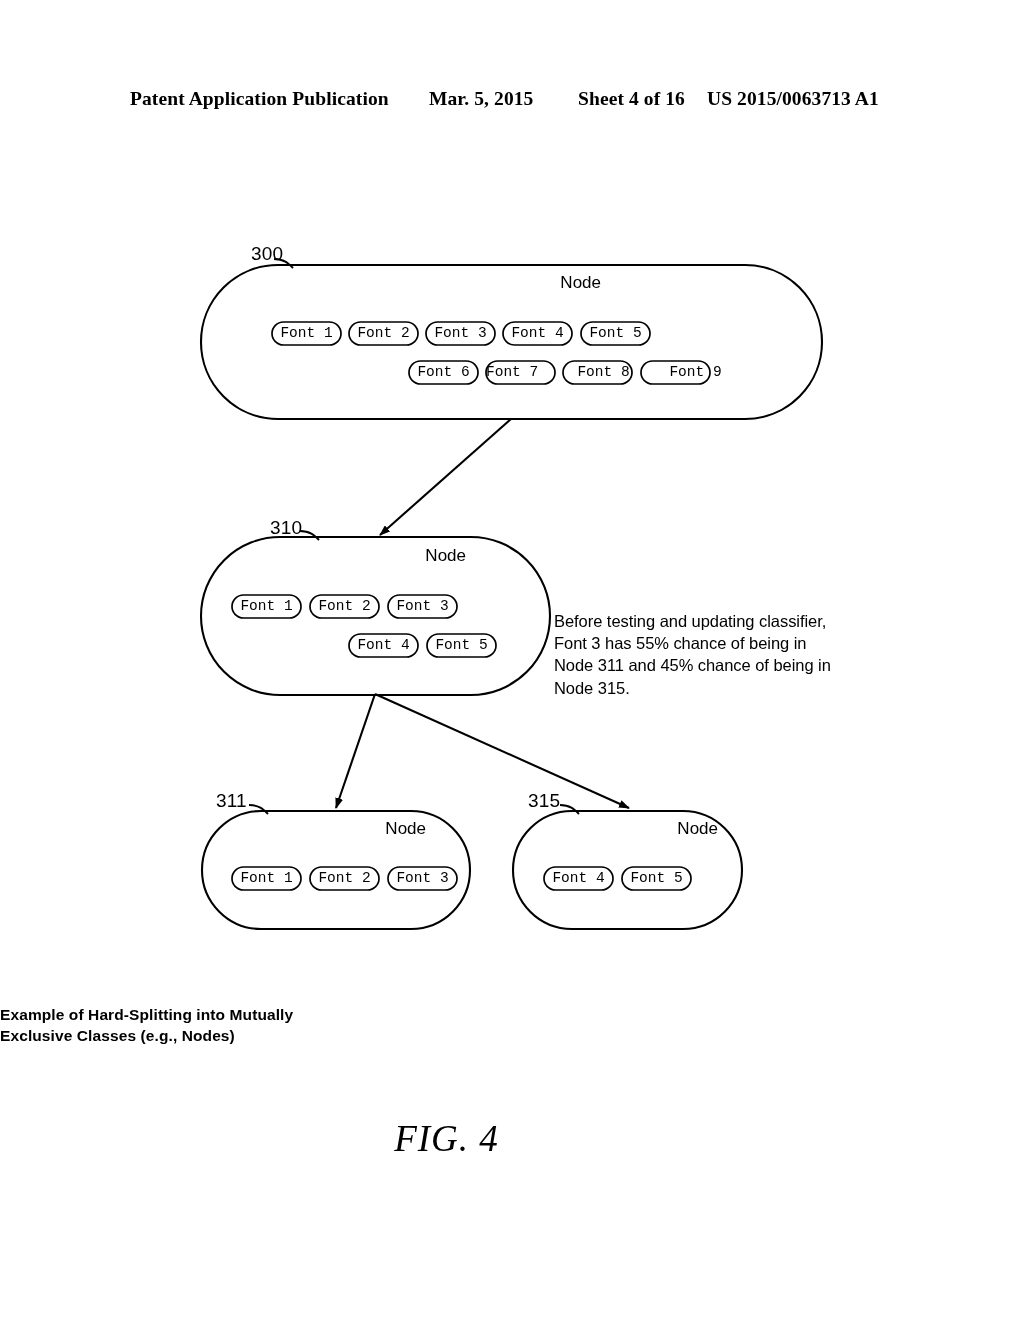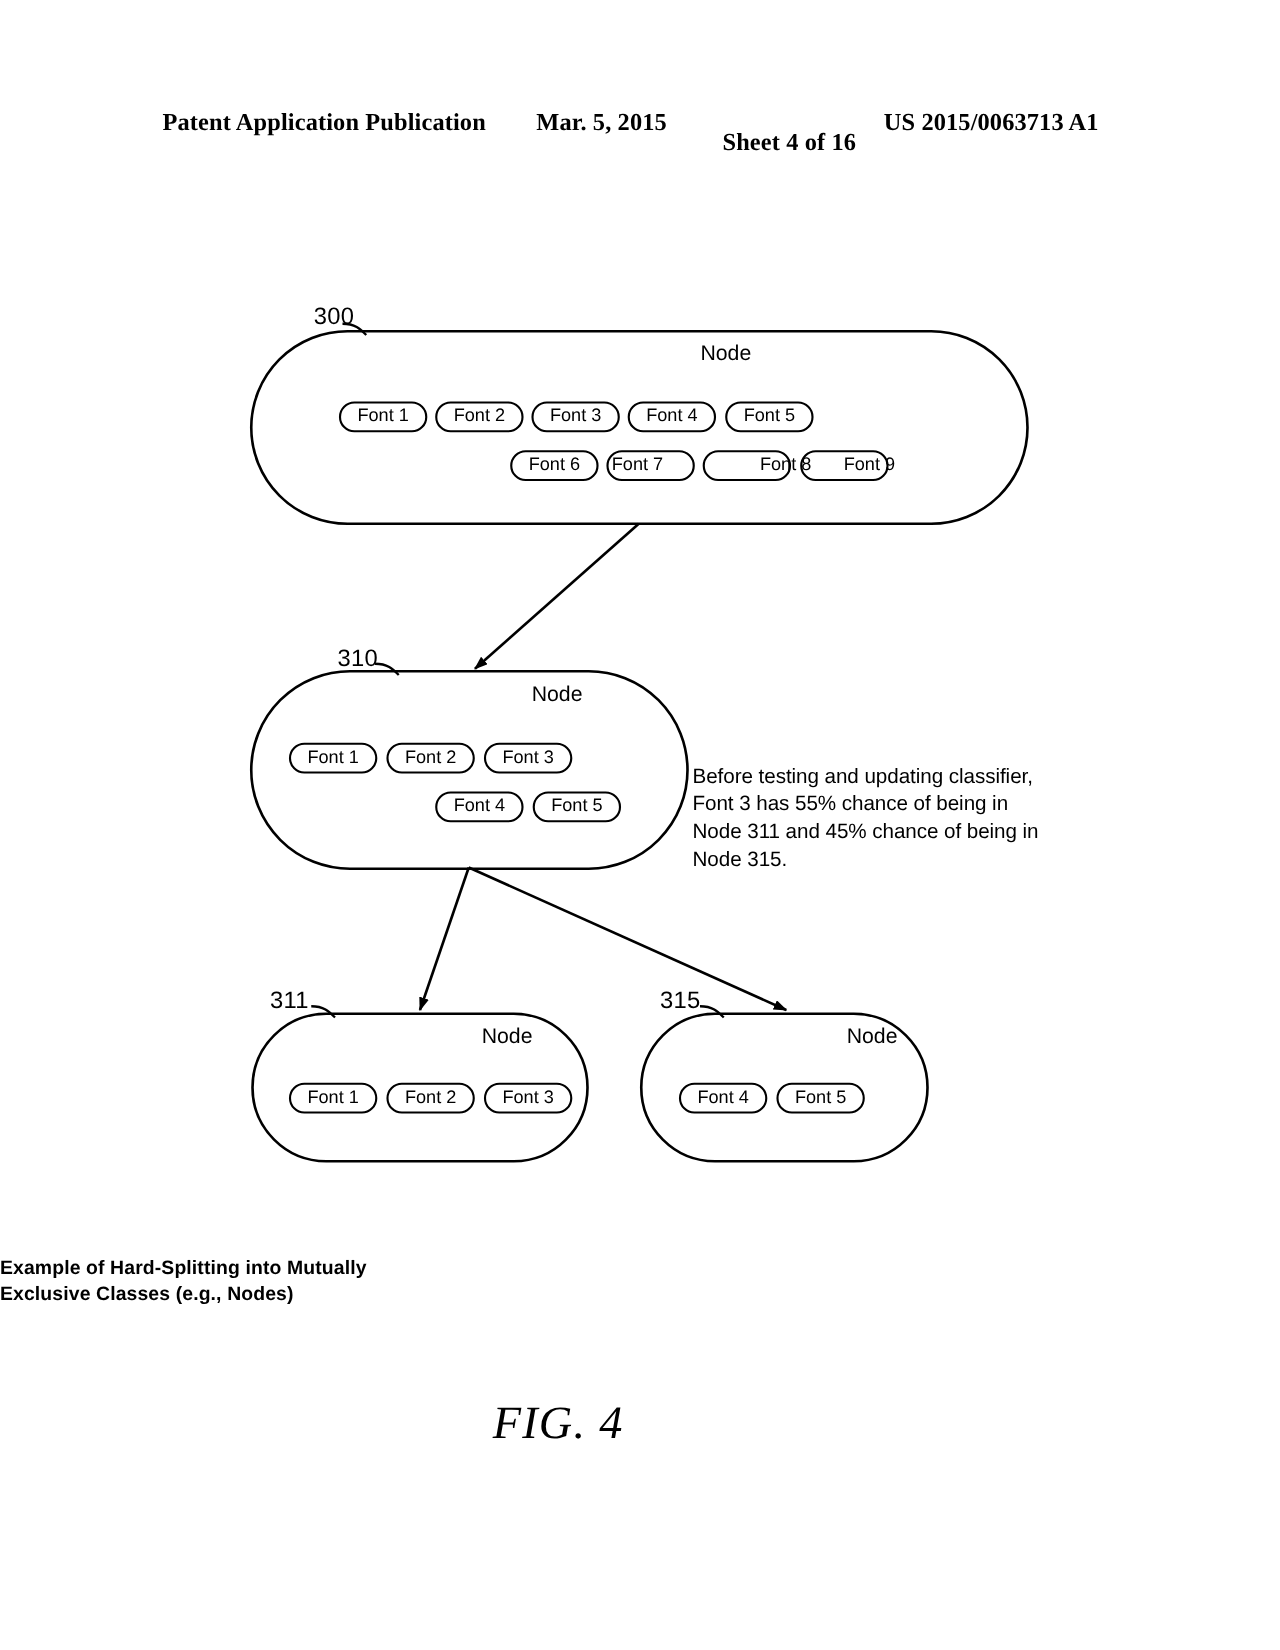"Sheet 4 of 16" .hdr-sheet { margin-top: 16px -> none }
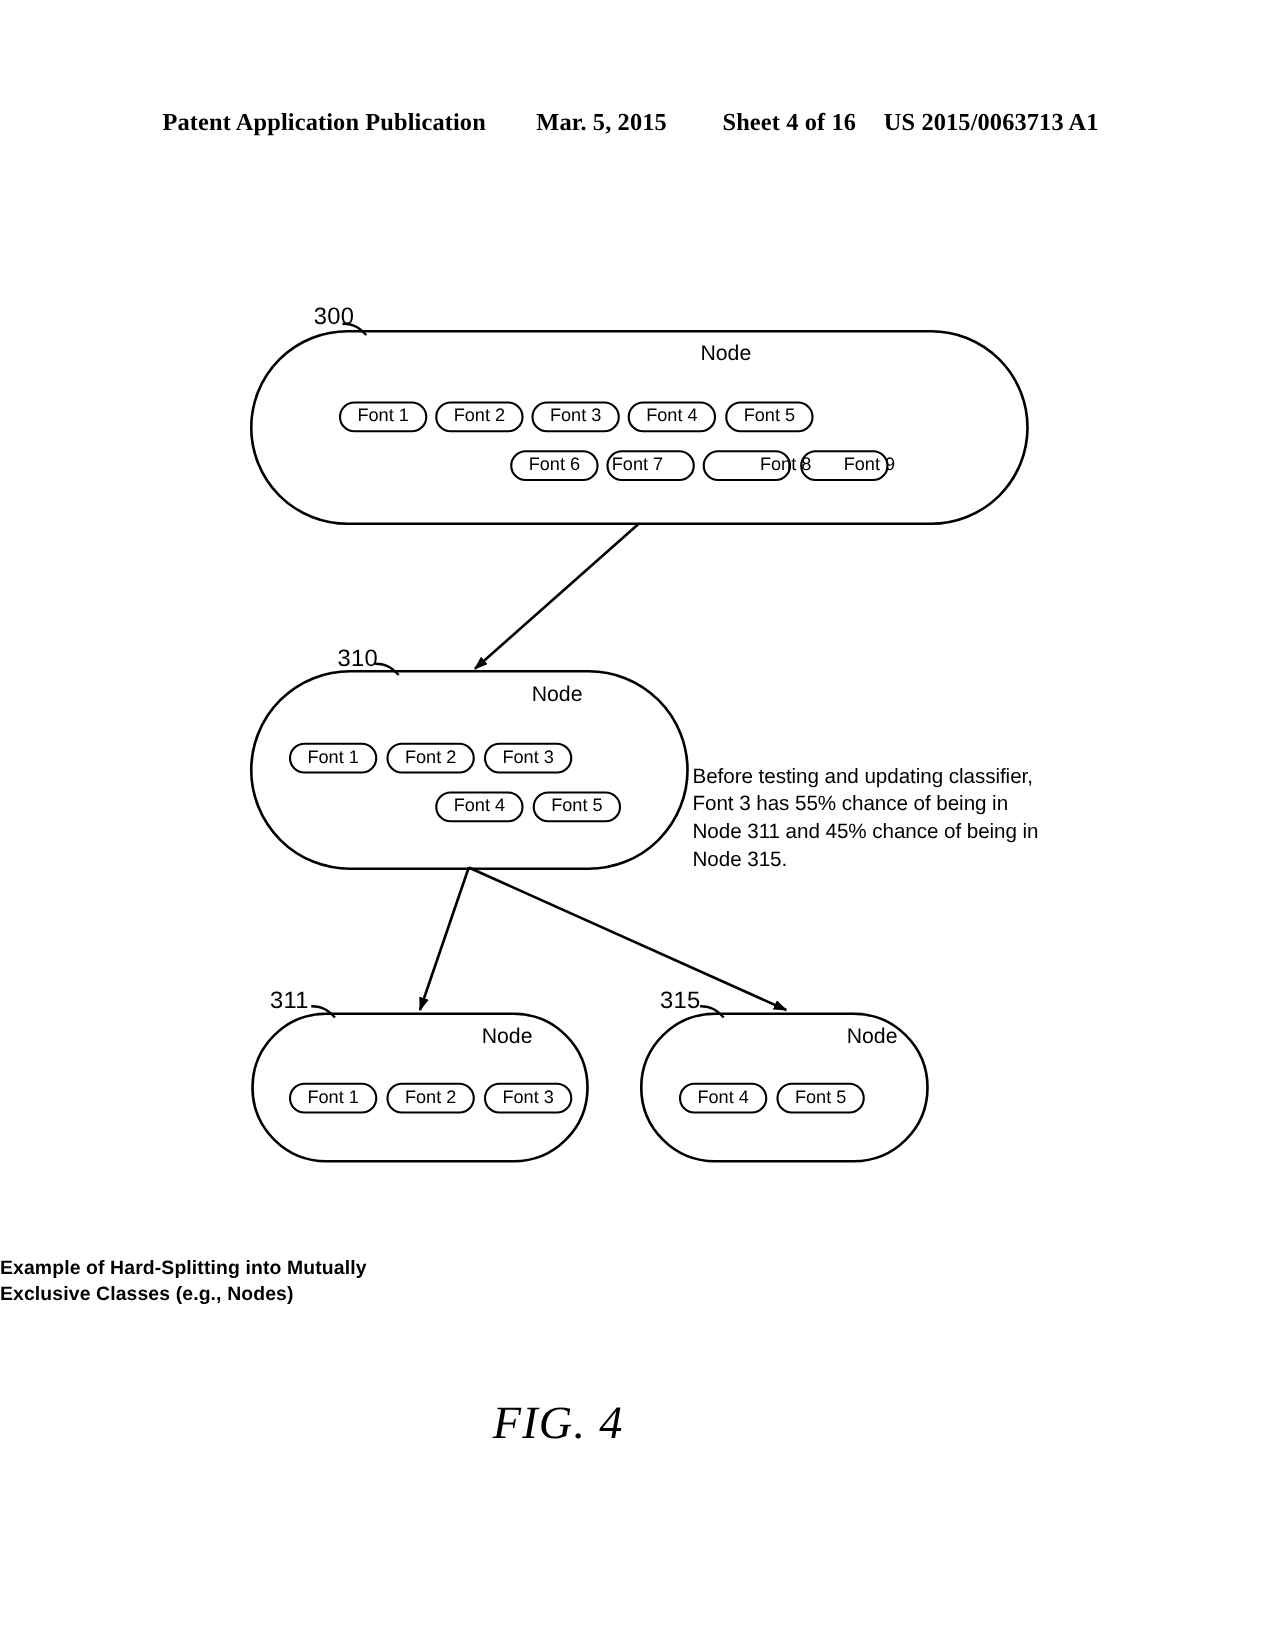"Font 1" .chip-label { font-family: none -> Liberation Mono, monospace }
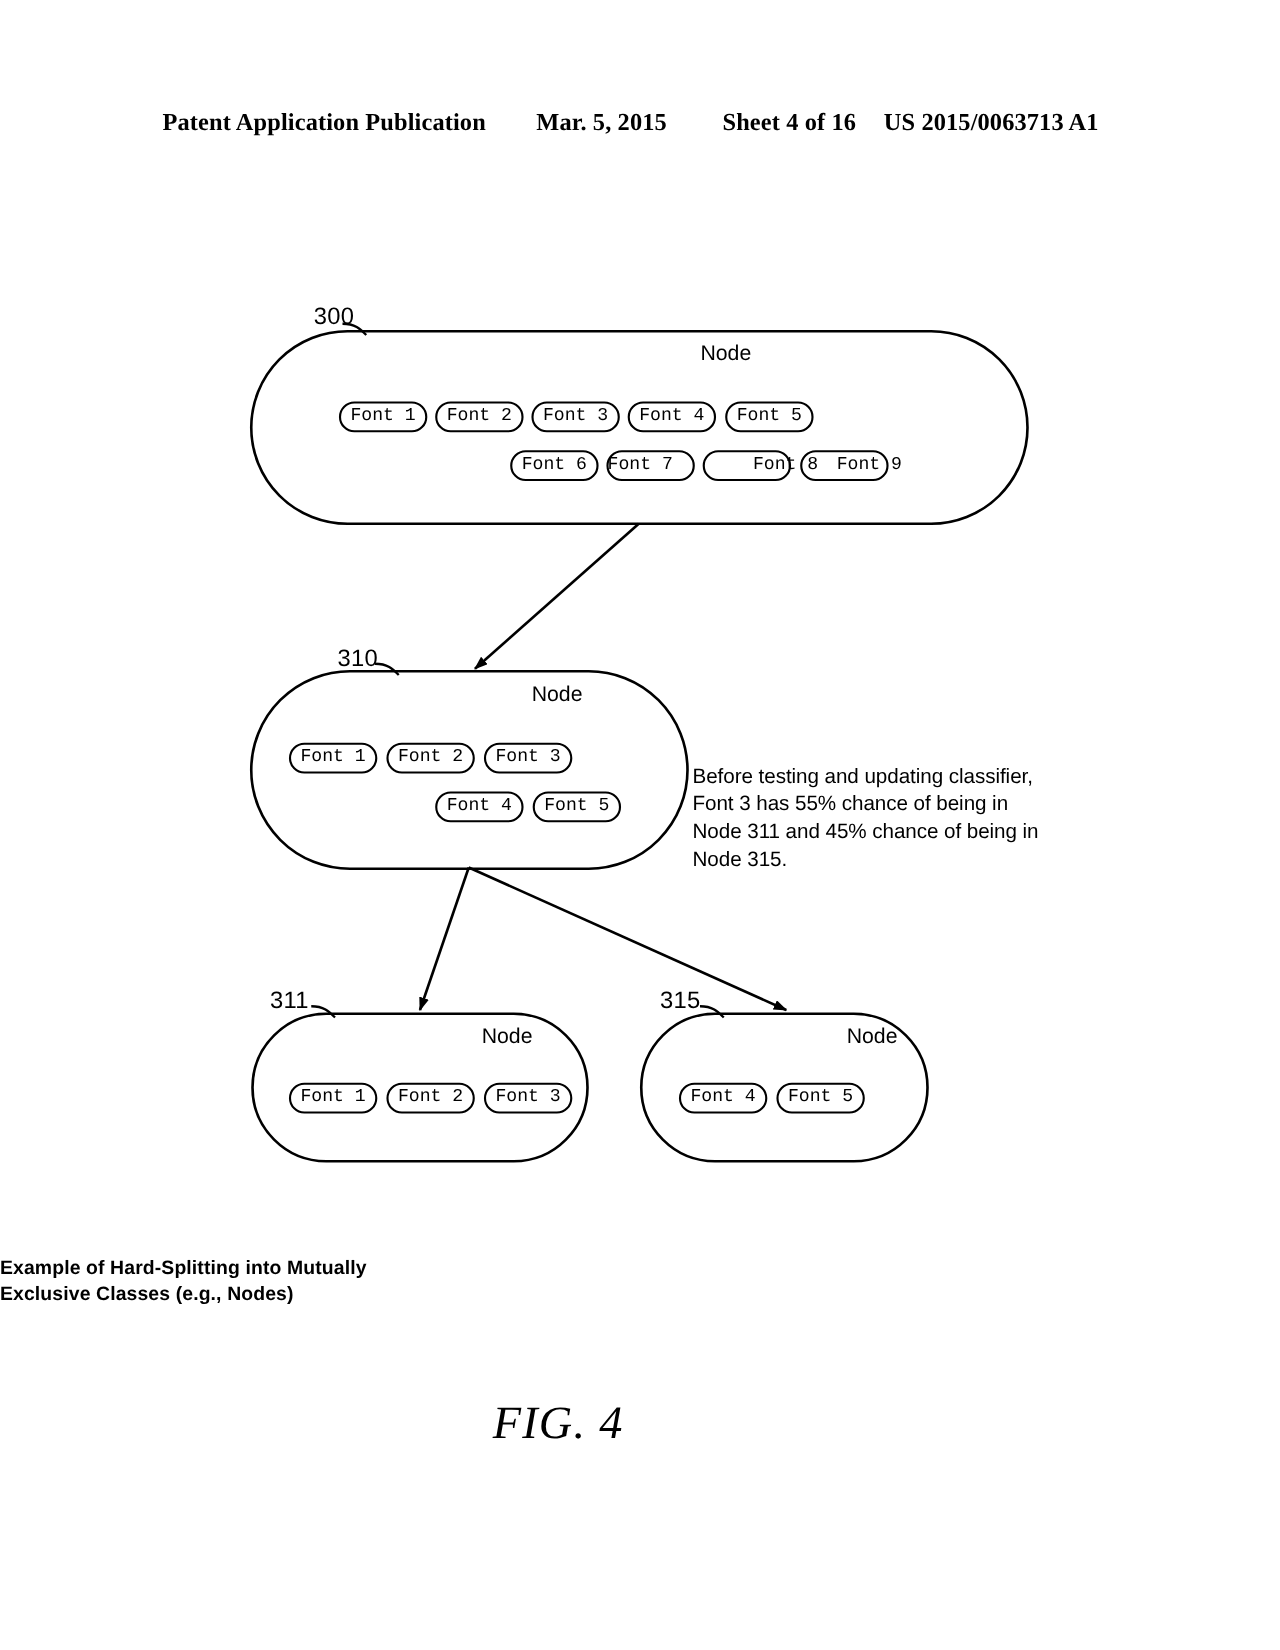"Font 8" div.olay { padding-left: 25px -> none }
